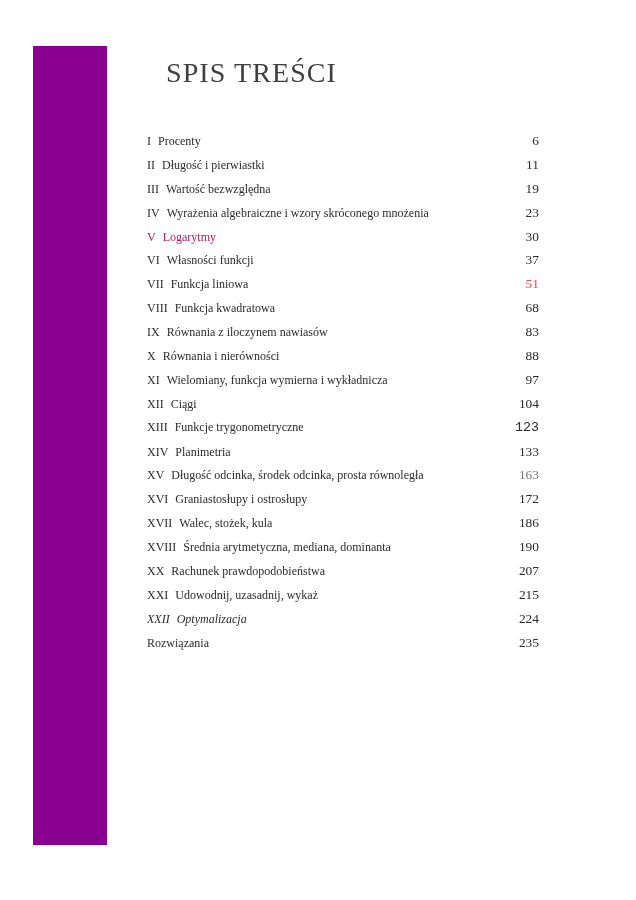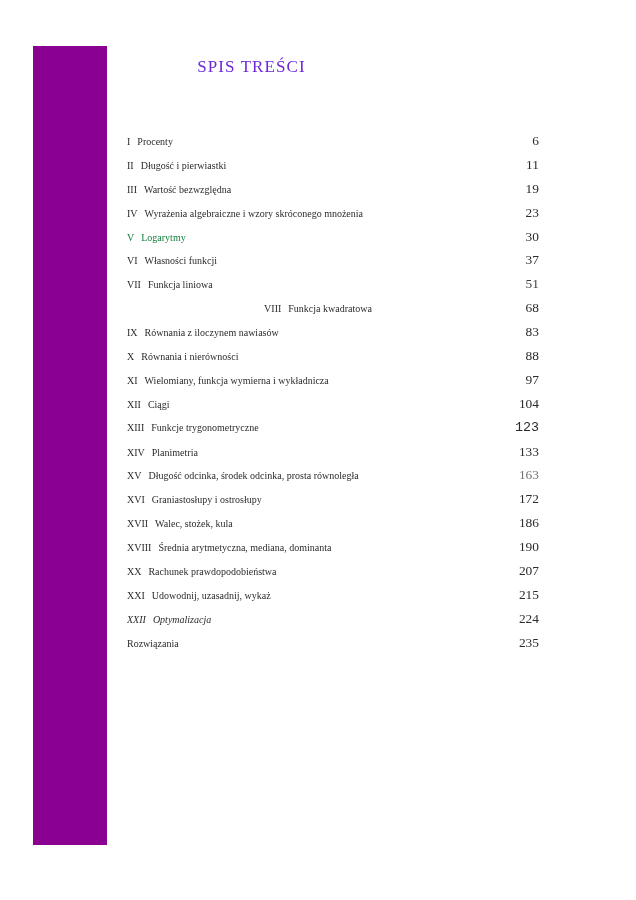"SPIS TREŚCI" .toc-title { color: #6d28d9 -> #404040; font-size: 17px -> 28px }
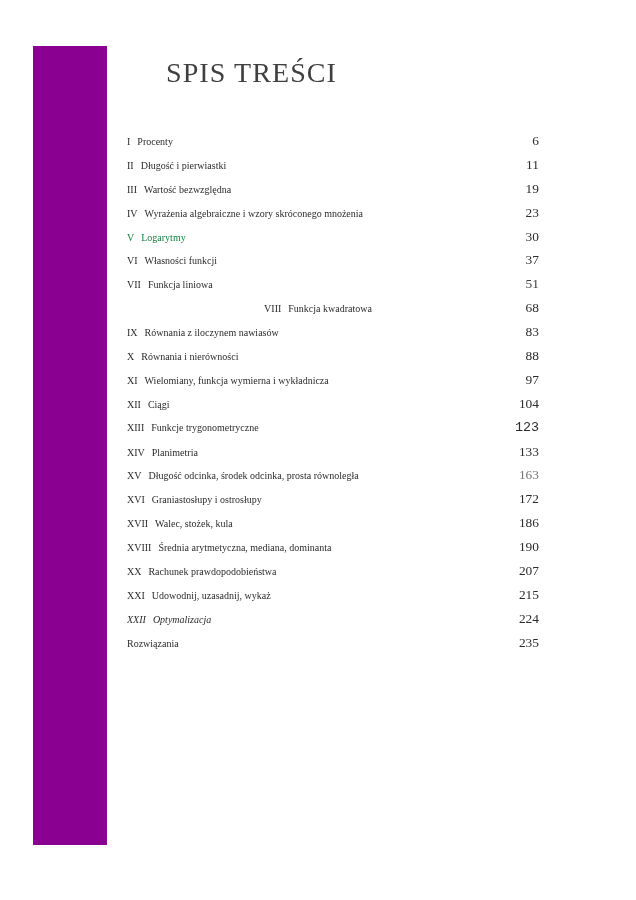"I Procenty" .toc-label { font-size: 10px -> 12px; margin-left: none -> 20px }
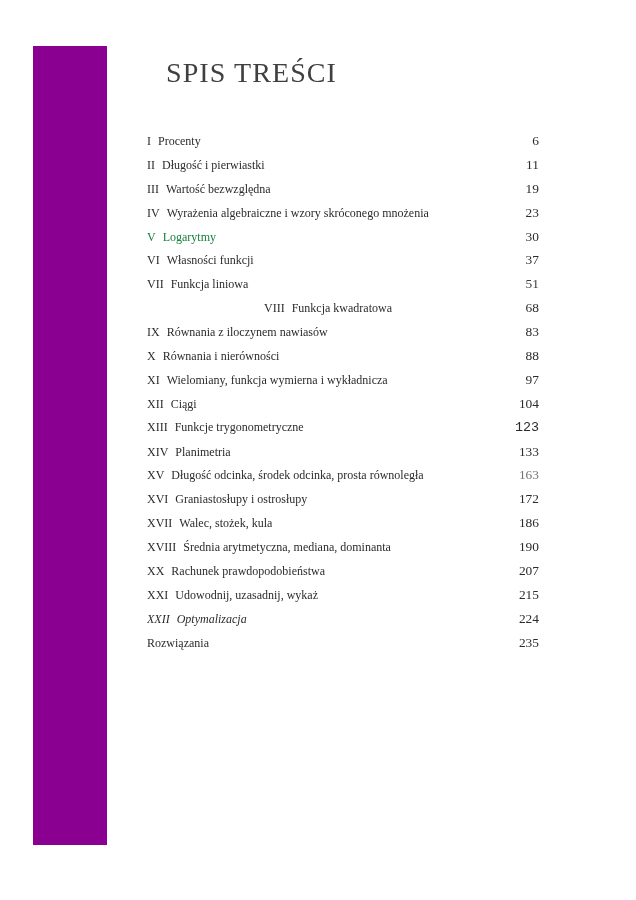"V Logarytmy" div.toc-label { color: #15803d -> #be185d }
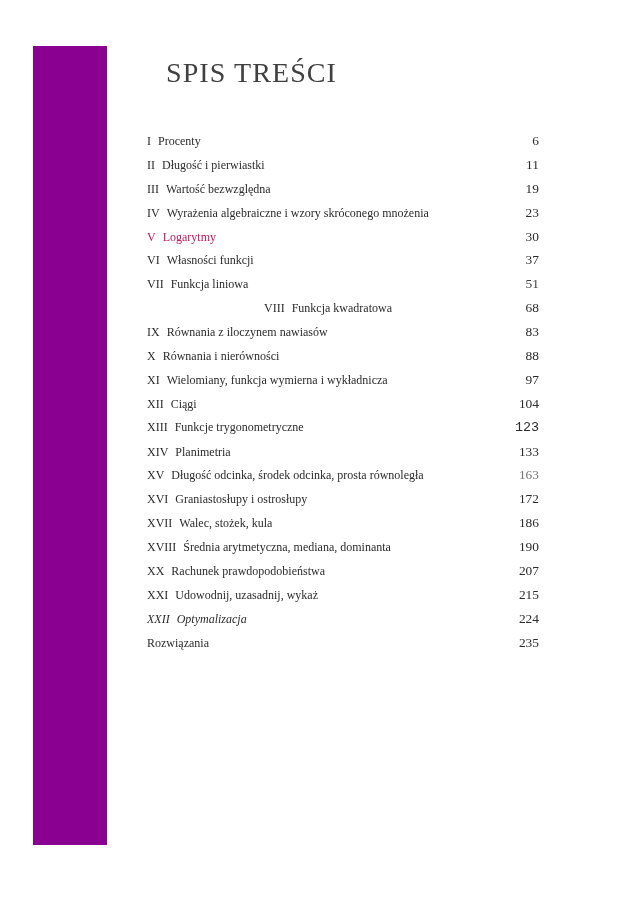"51" div.toc-page { color: #404040 -> #ef4444 }
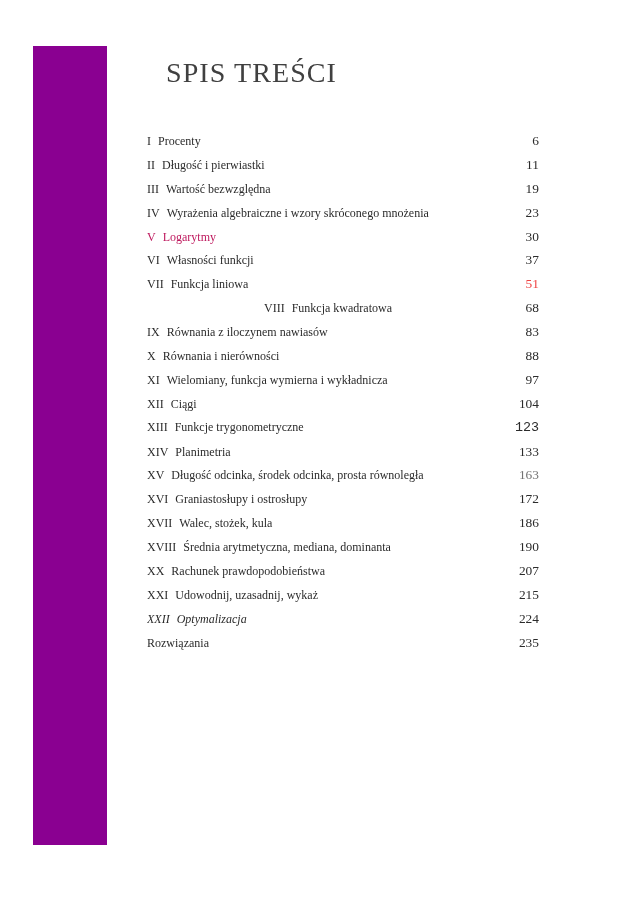"VIII Funkcja kwadratowa" div.toc-label { text-align: center -> none }
